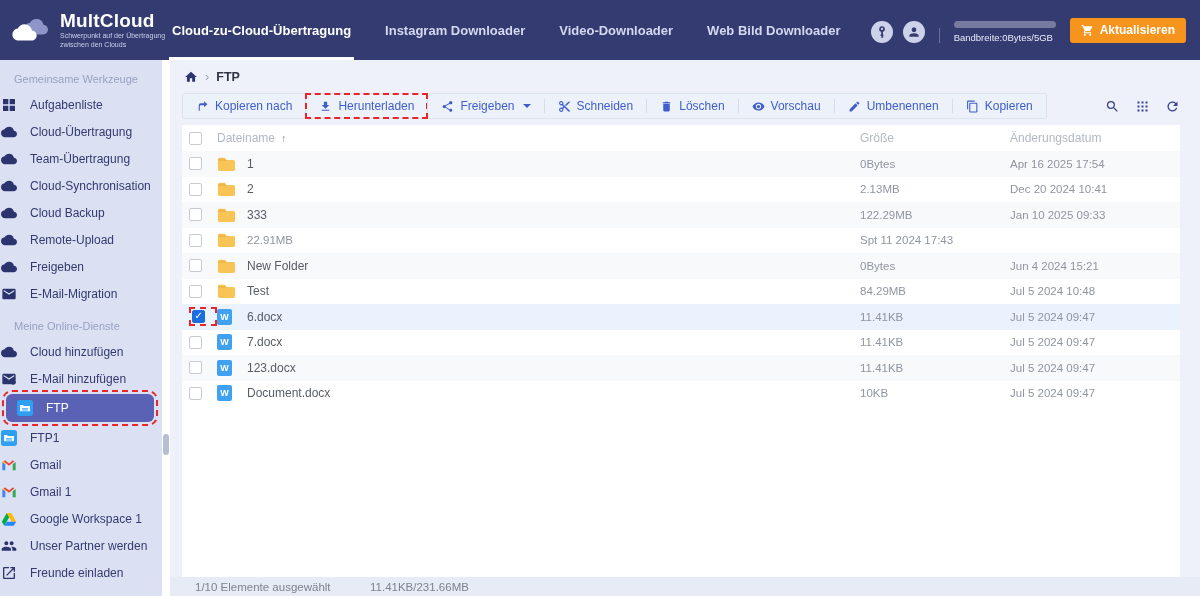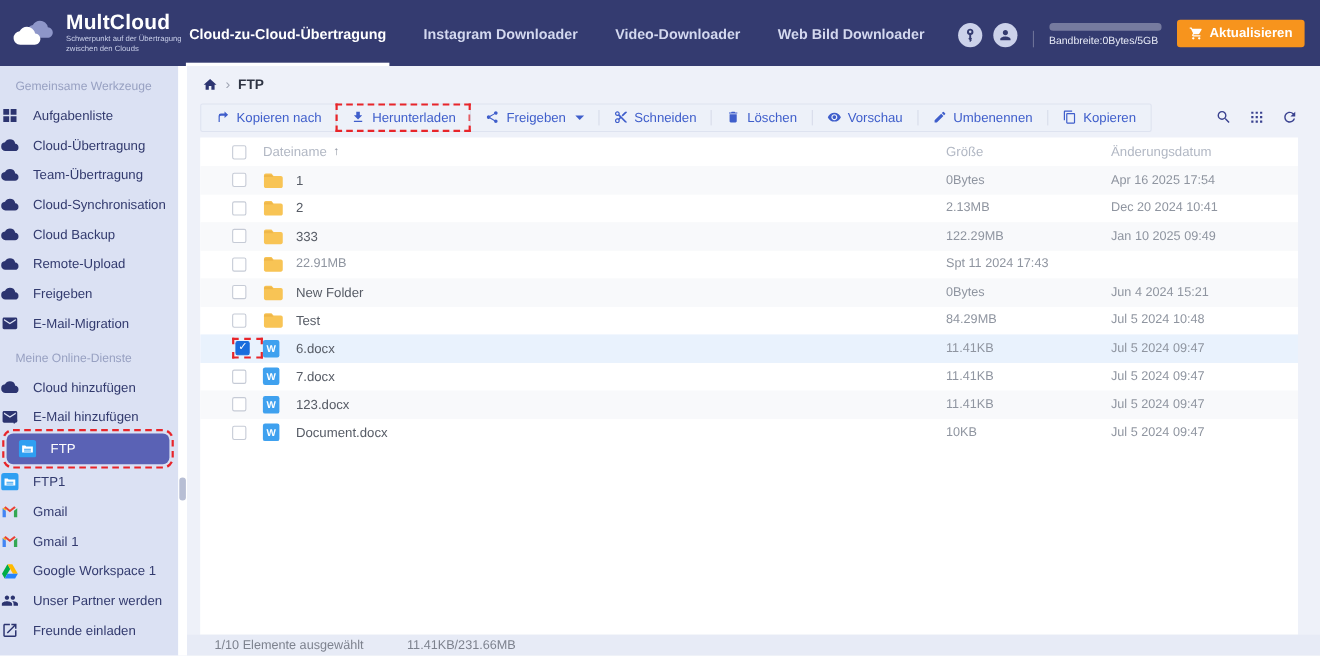"Kopieren nach" .toolbar-row { align-items: center -> none }
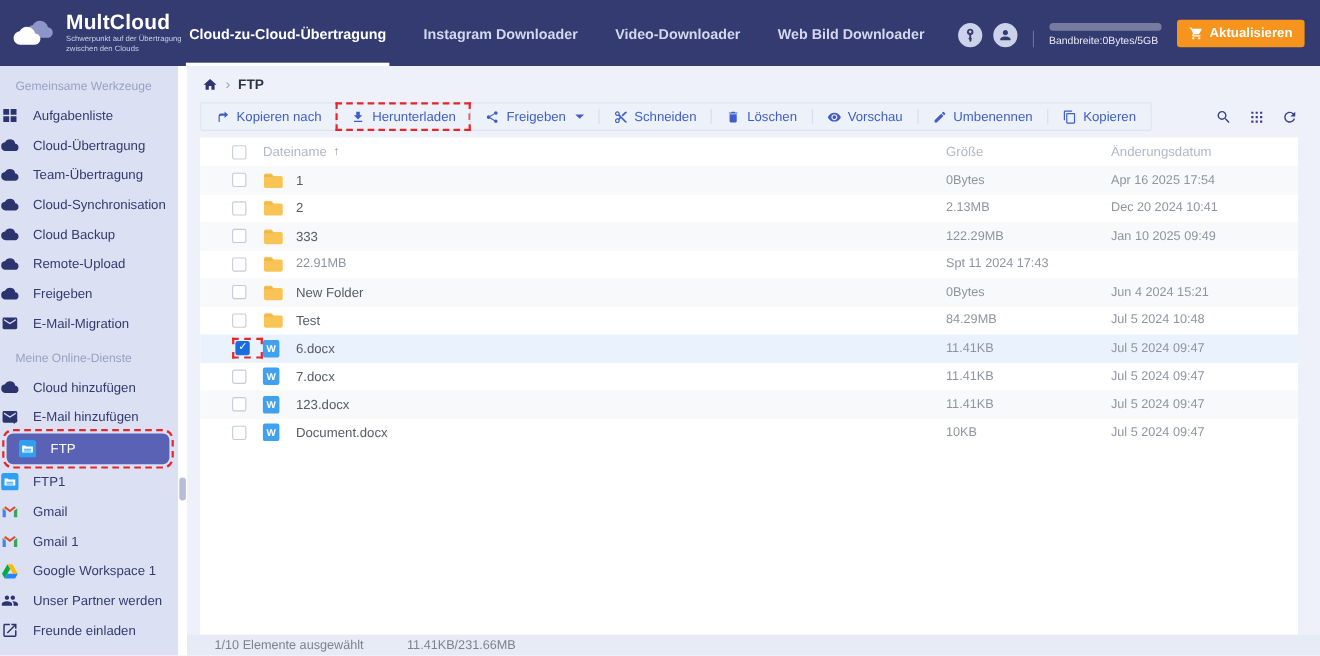"Dateiname" .grid { padding-left: 29px -> 7px }
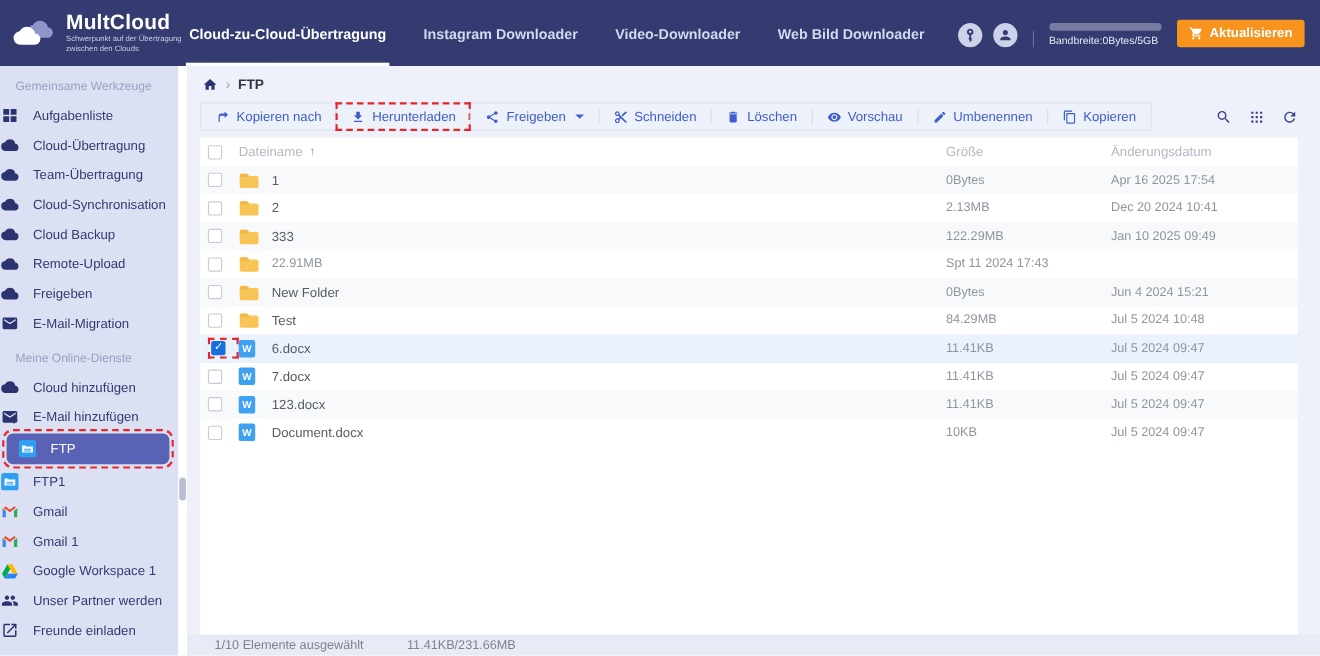"Jan 10 2025 09:49" span.cell-date { text: 09:49 -> 09:33 }
